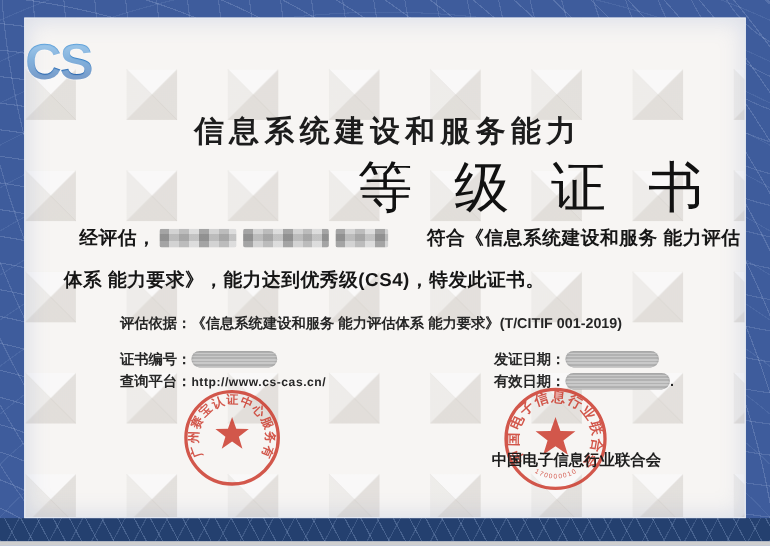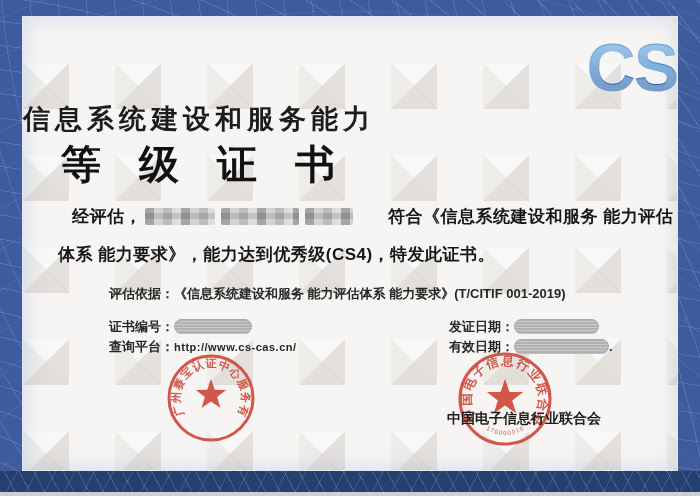"CS" .logo { font-size: 68px -> 46px; margin-left: 19px -> none; text-align: right -> left }
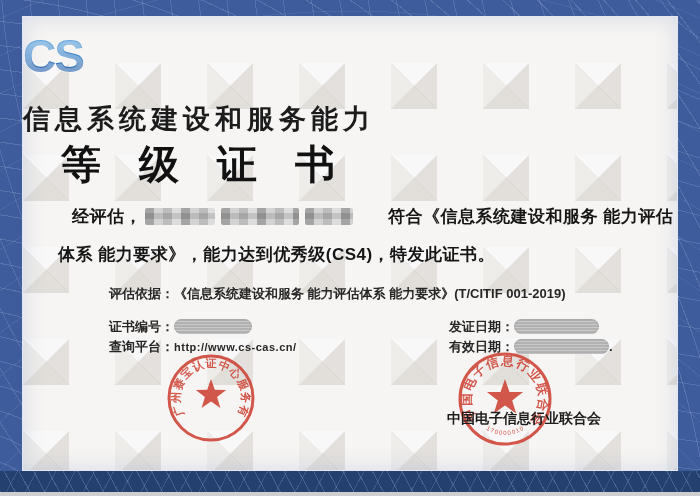"信息系统建设和服务能力" .subtitle { text-align: none -> center }
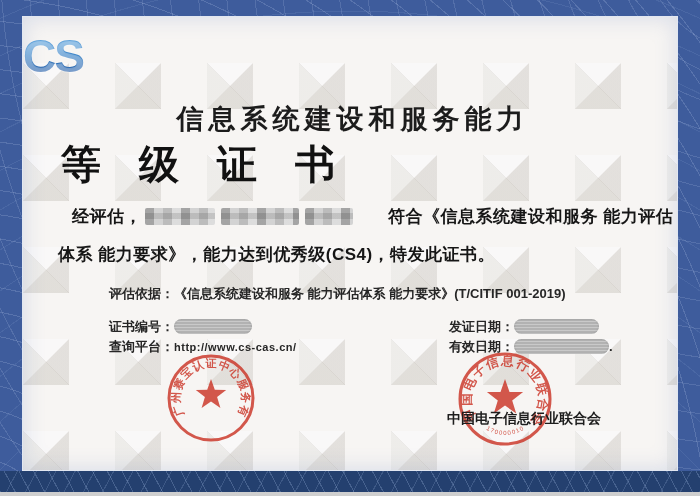"等级证书" .title { font-size: 40px -> 50px; font-weight: bold -> normal; text-align: left -> right }
